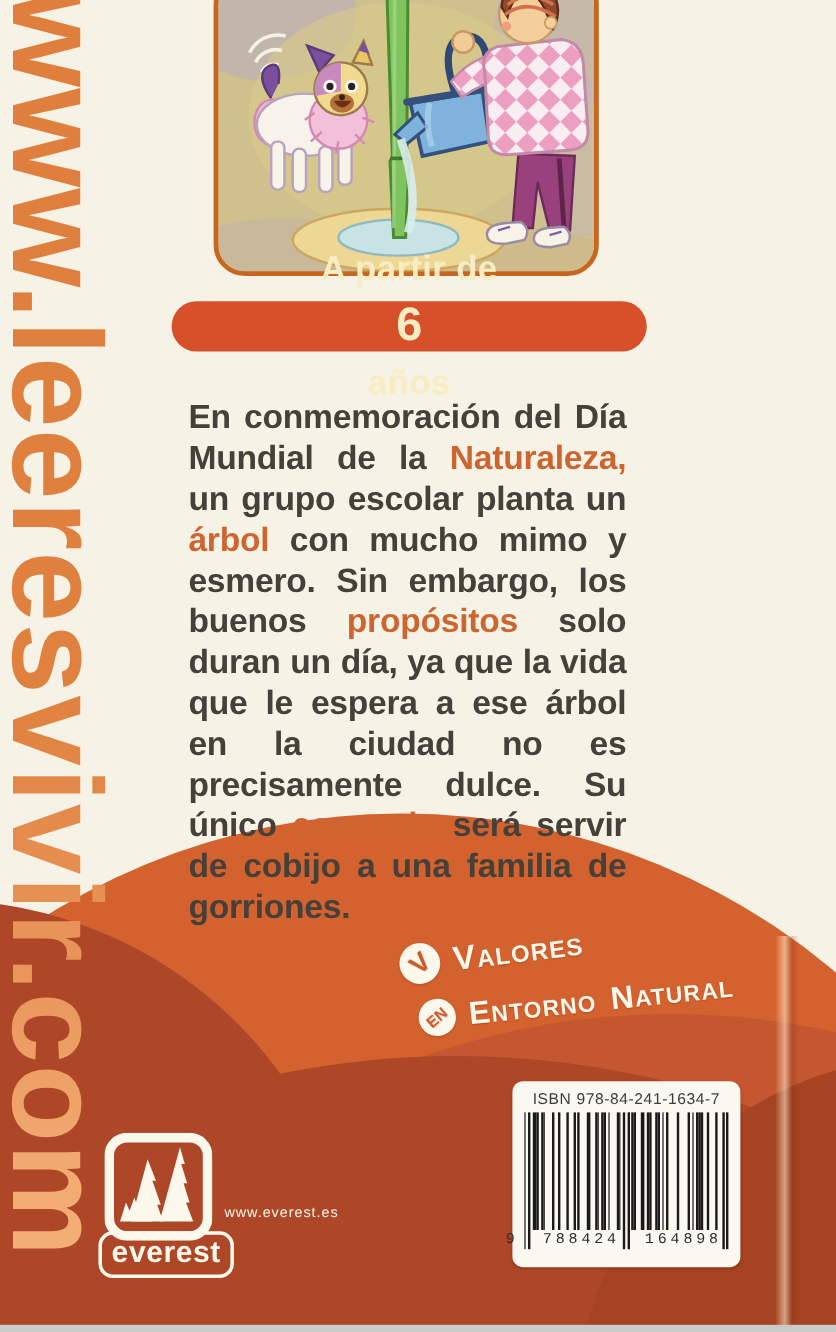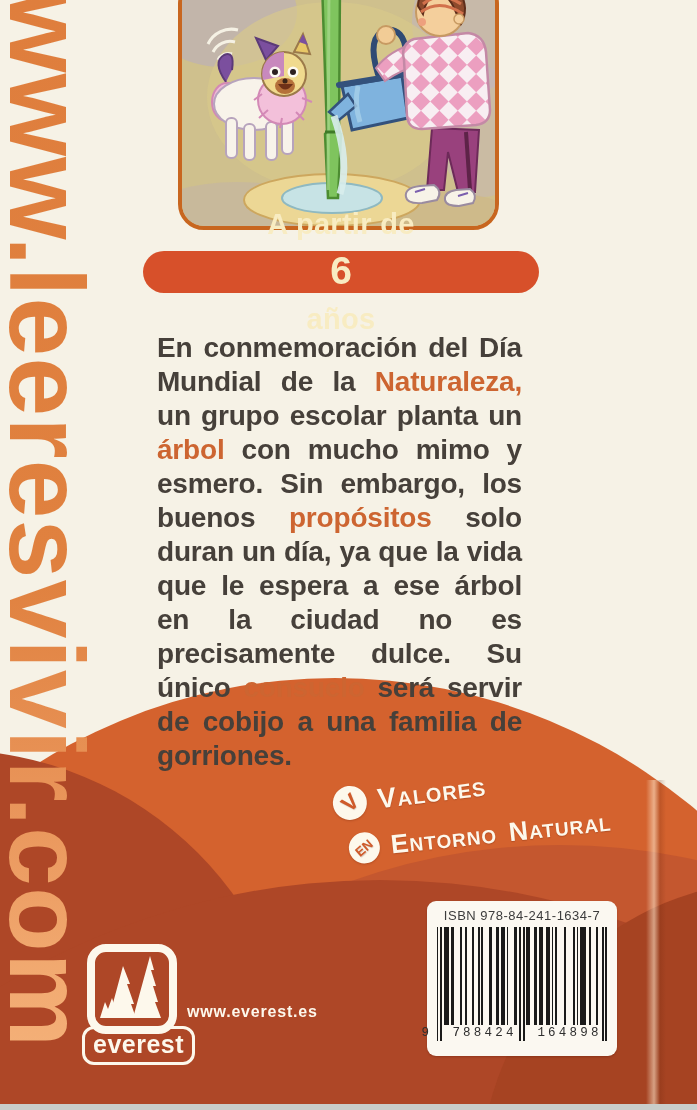"www.everest.es" .brand-site { font-size: 16px -> 12px; font-weight: bold -> normal }
